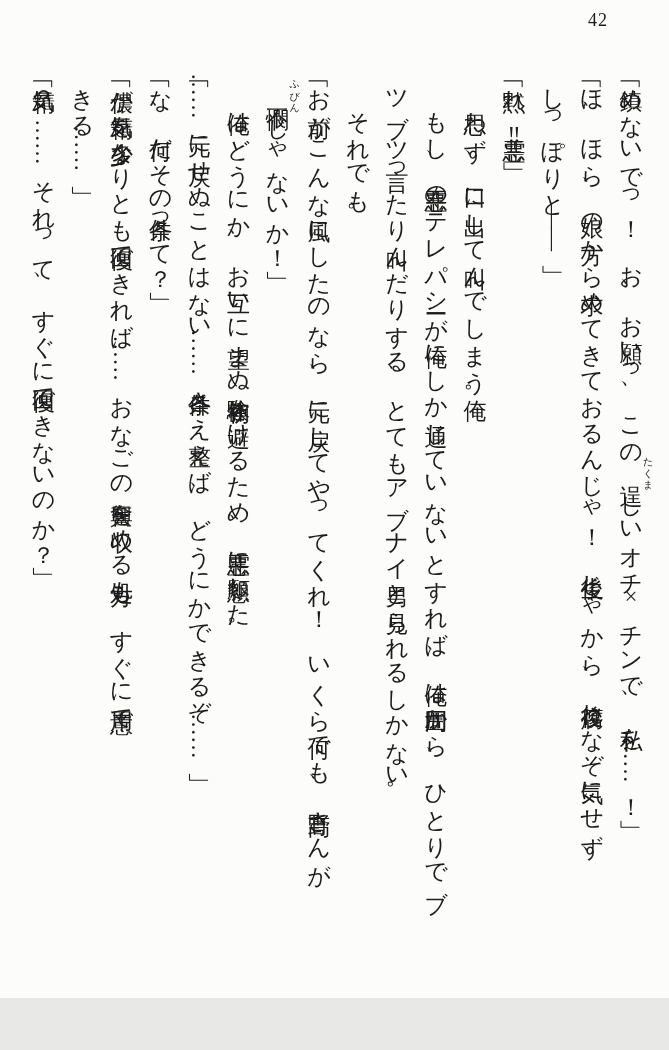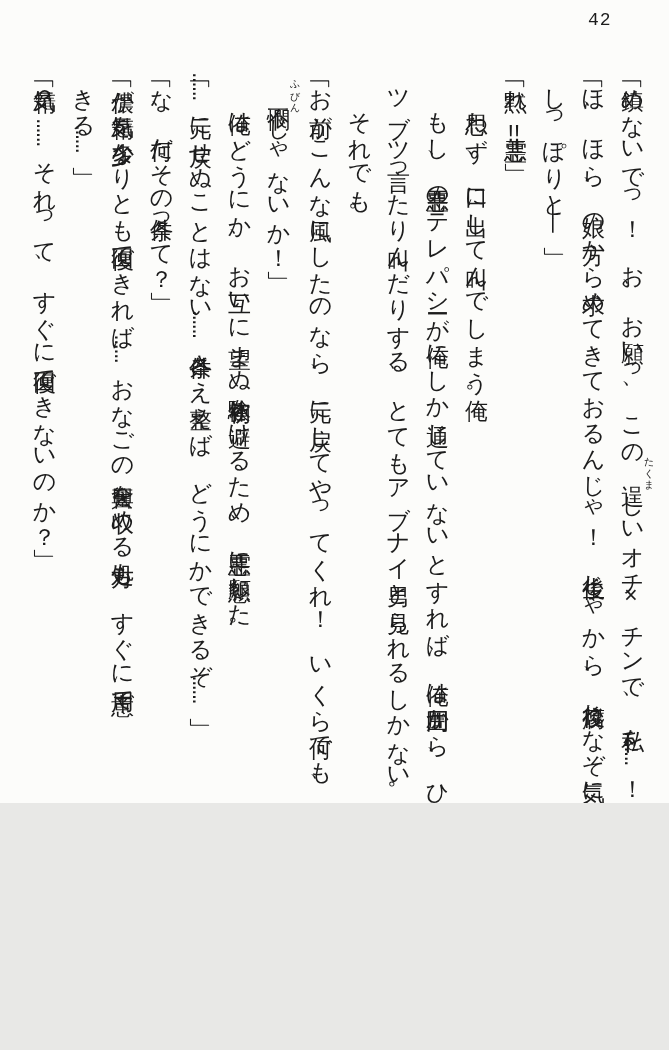"42" .page { font-family: Liberation Mono, monospace -> Liberation Serif, serif; height: 803px -> 998px }
